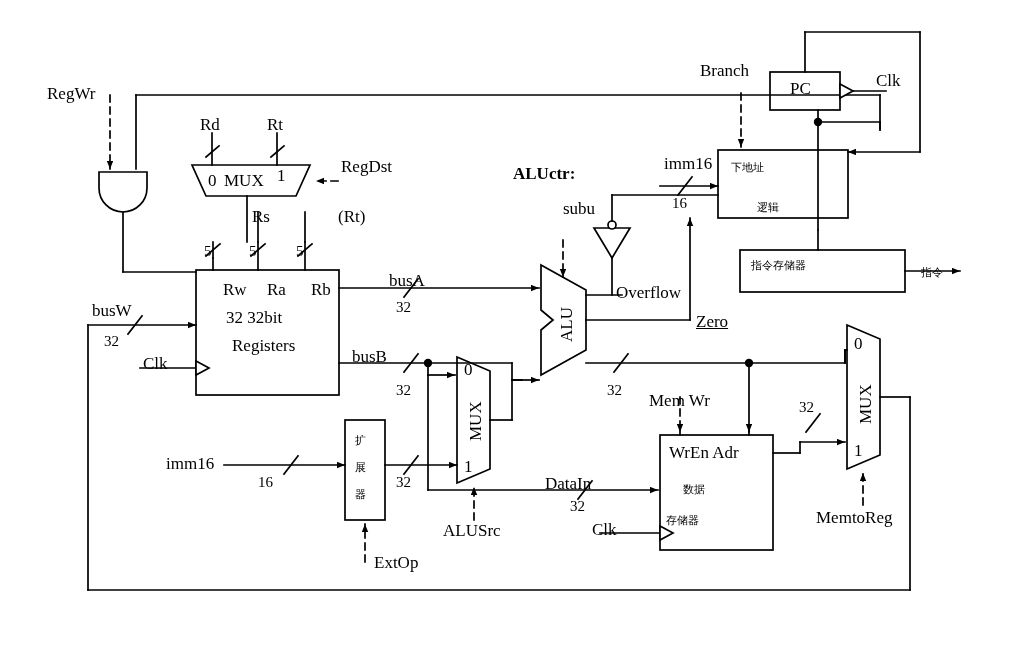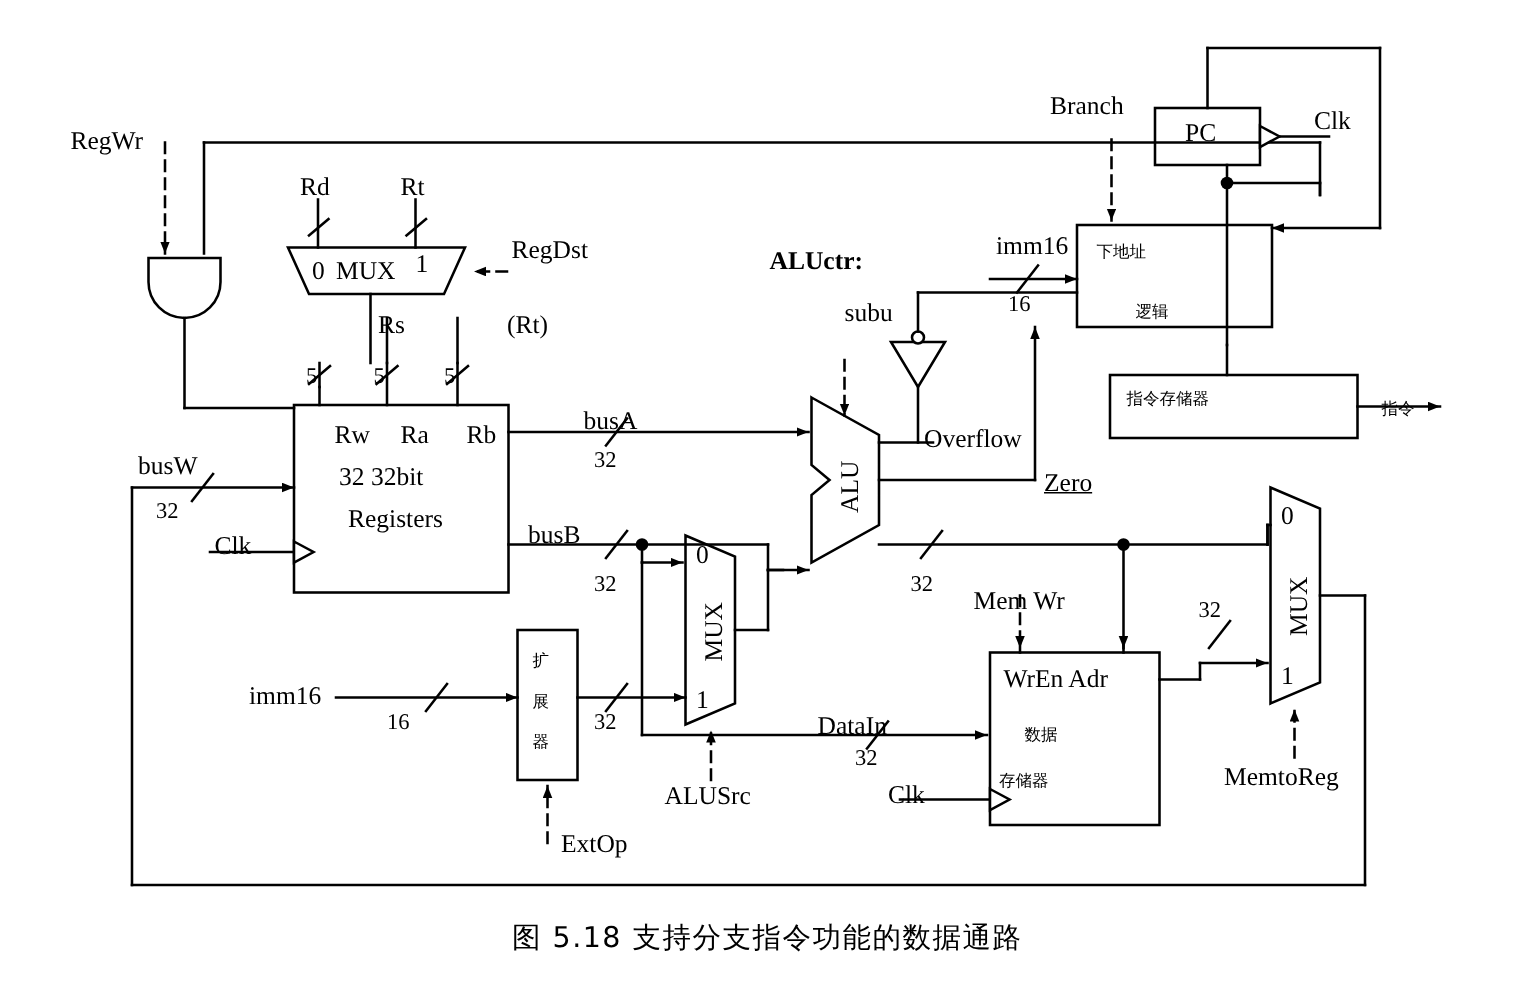"图 5.18 支持分支指令功能的数据通路" div { html: <div>图 5.18 支持分支指令功能的数据通路</div> -> none }
